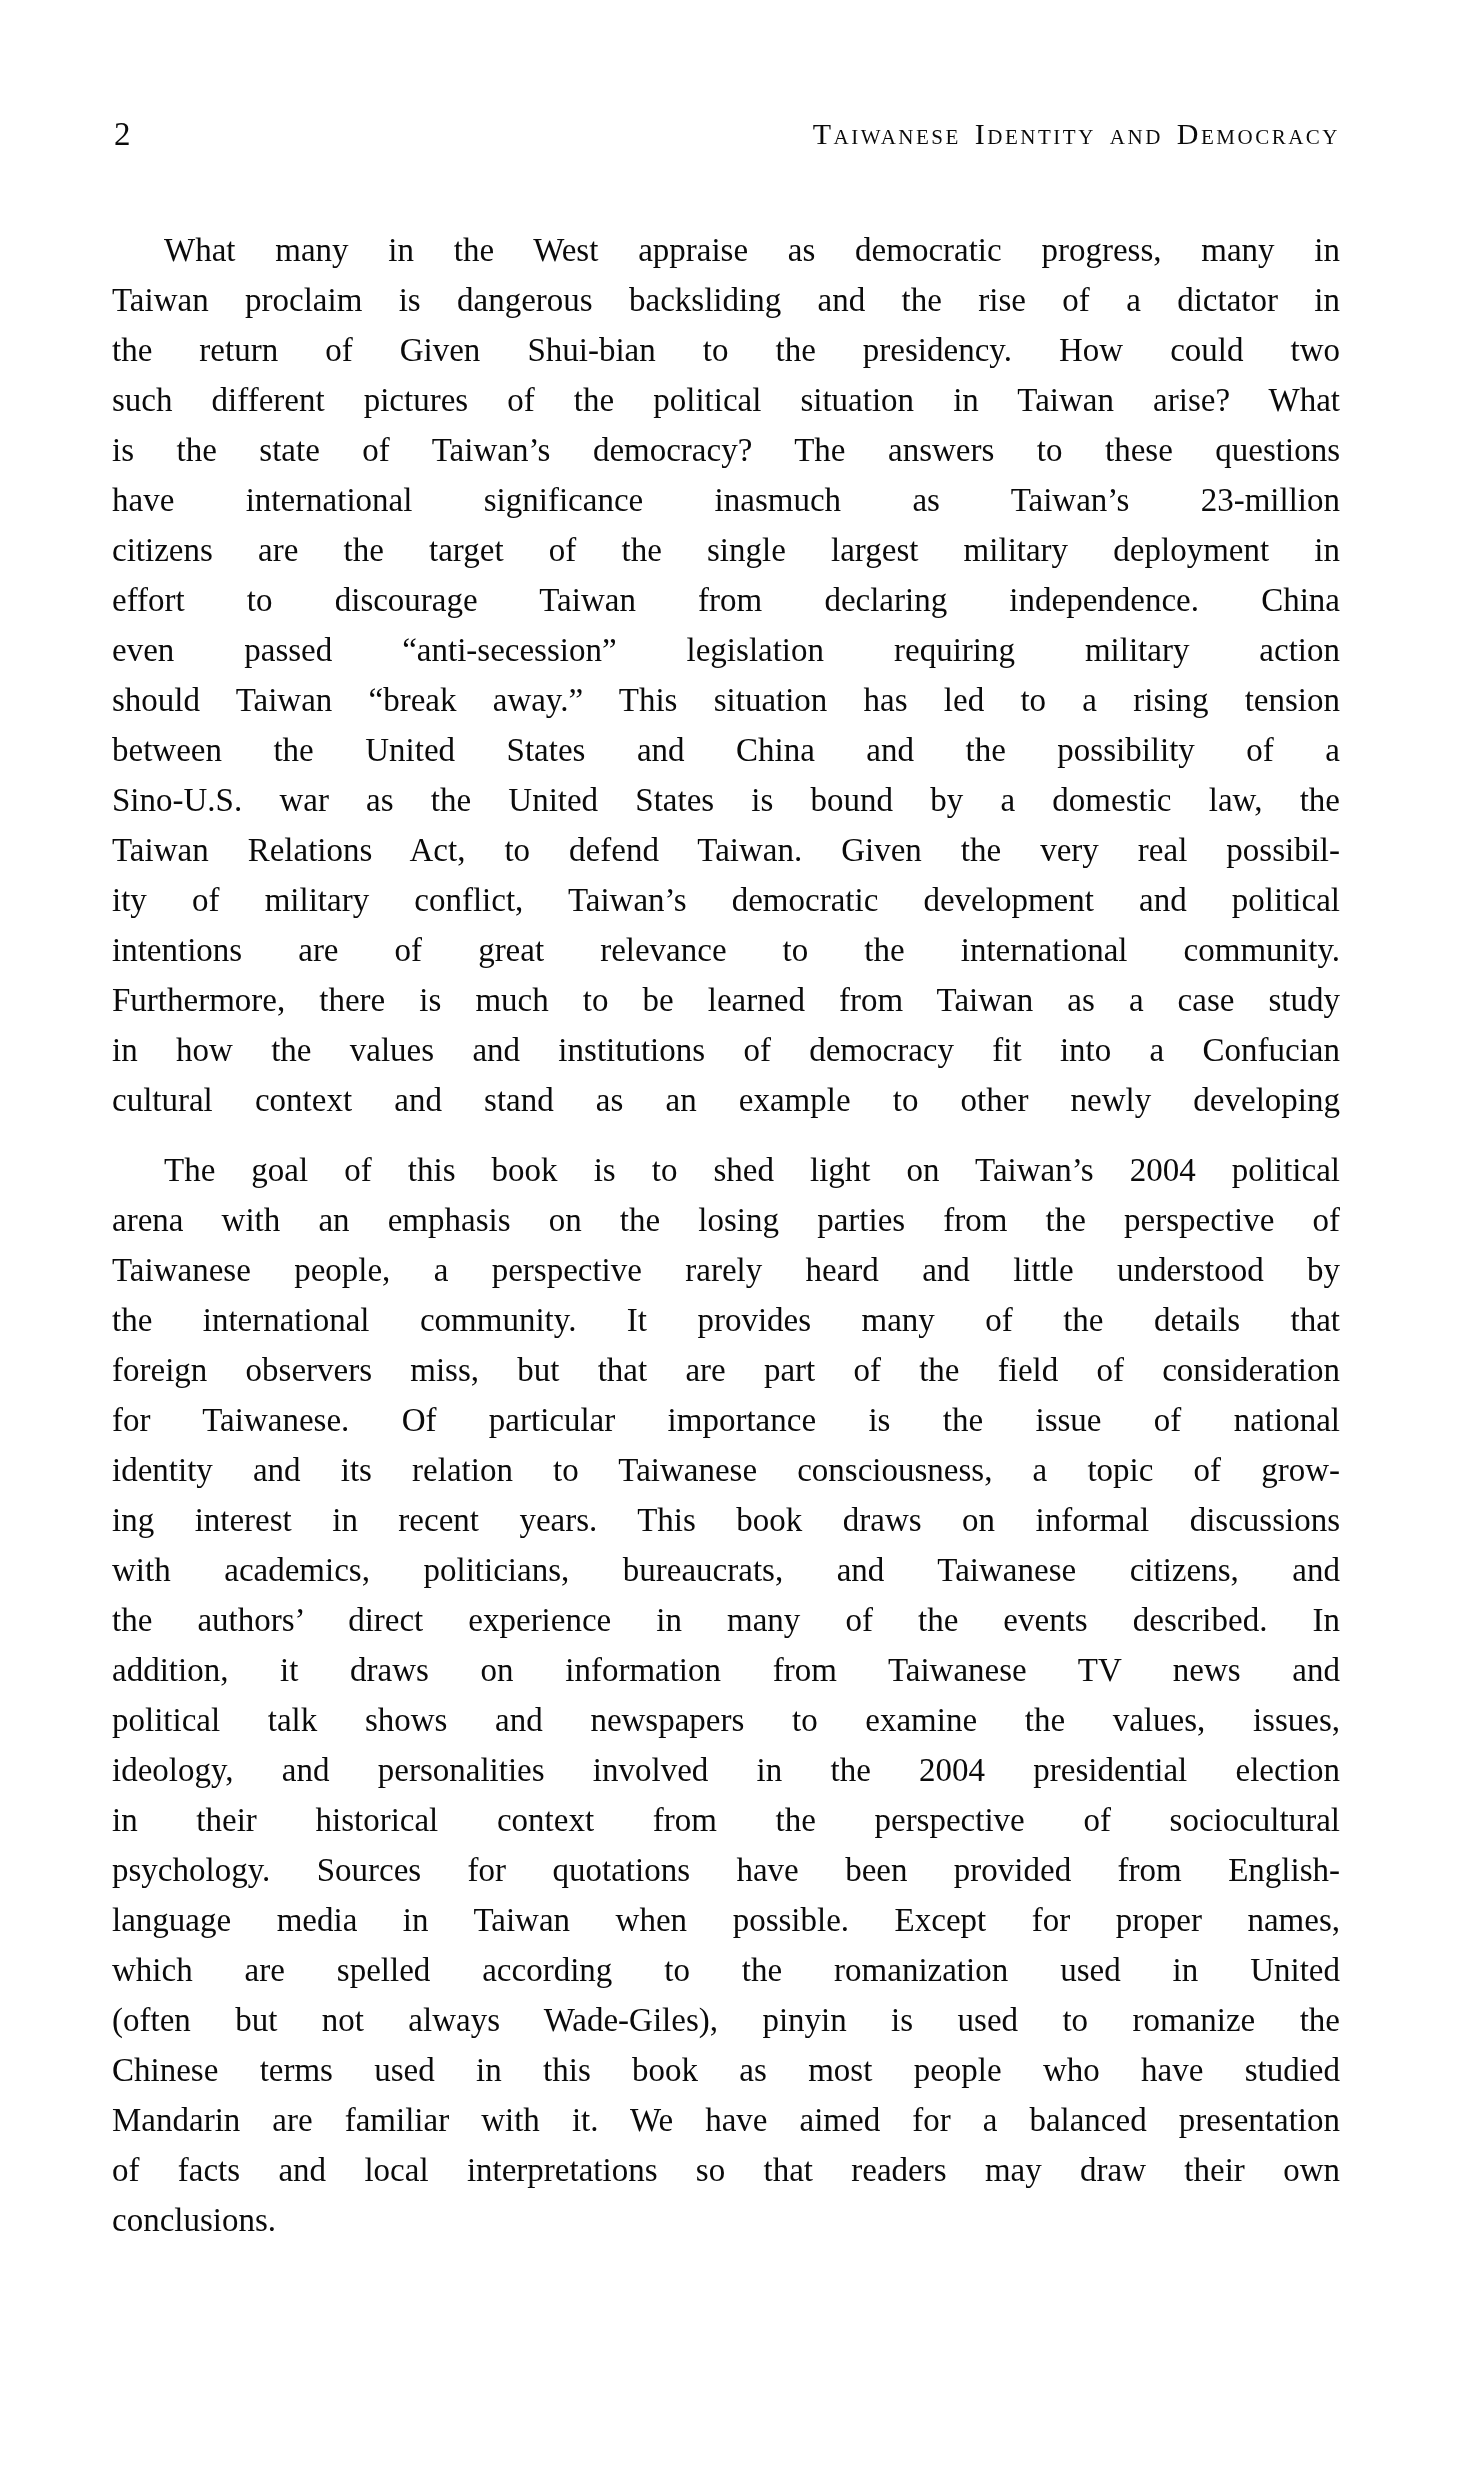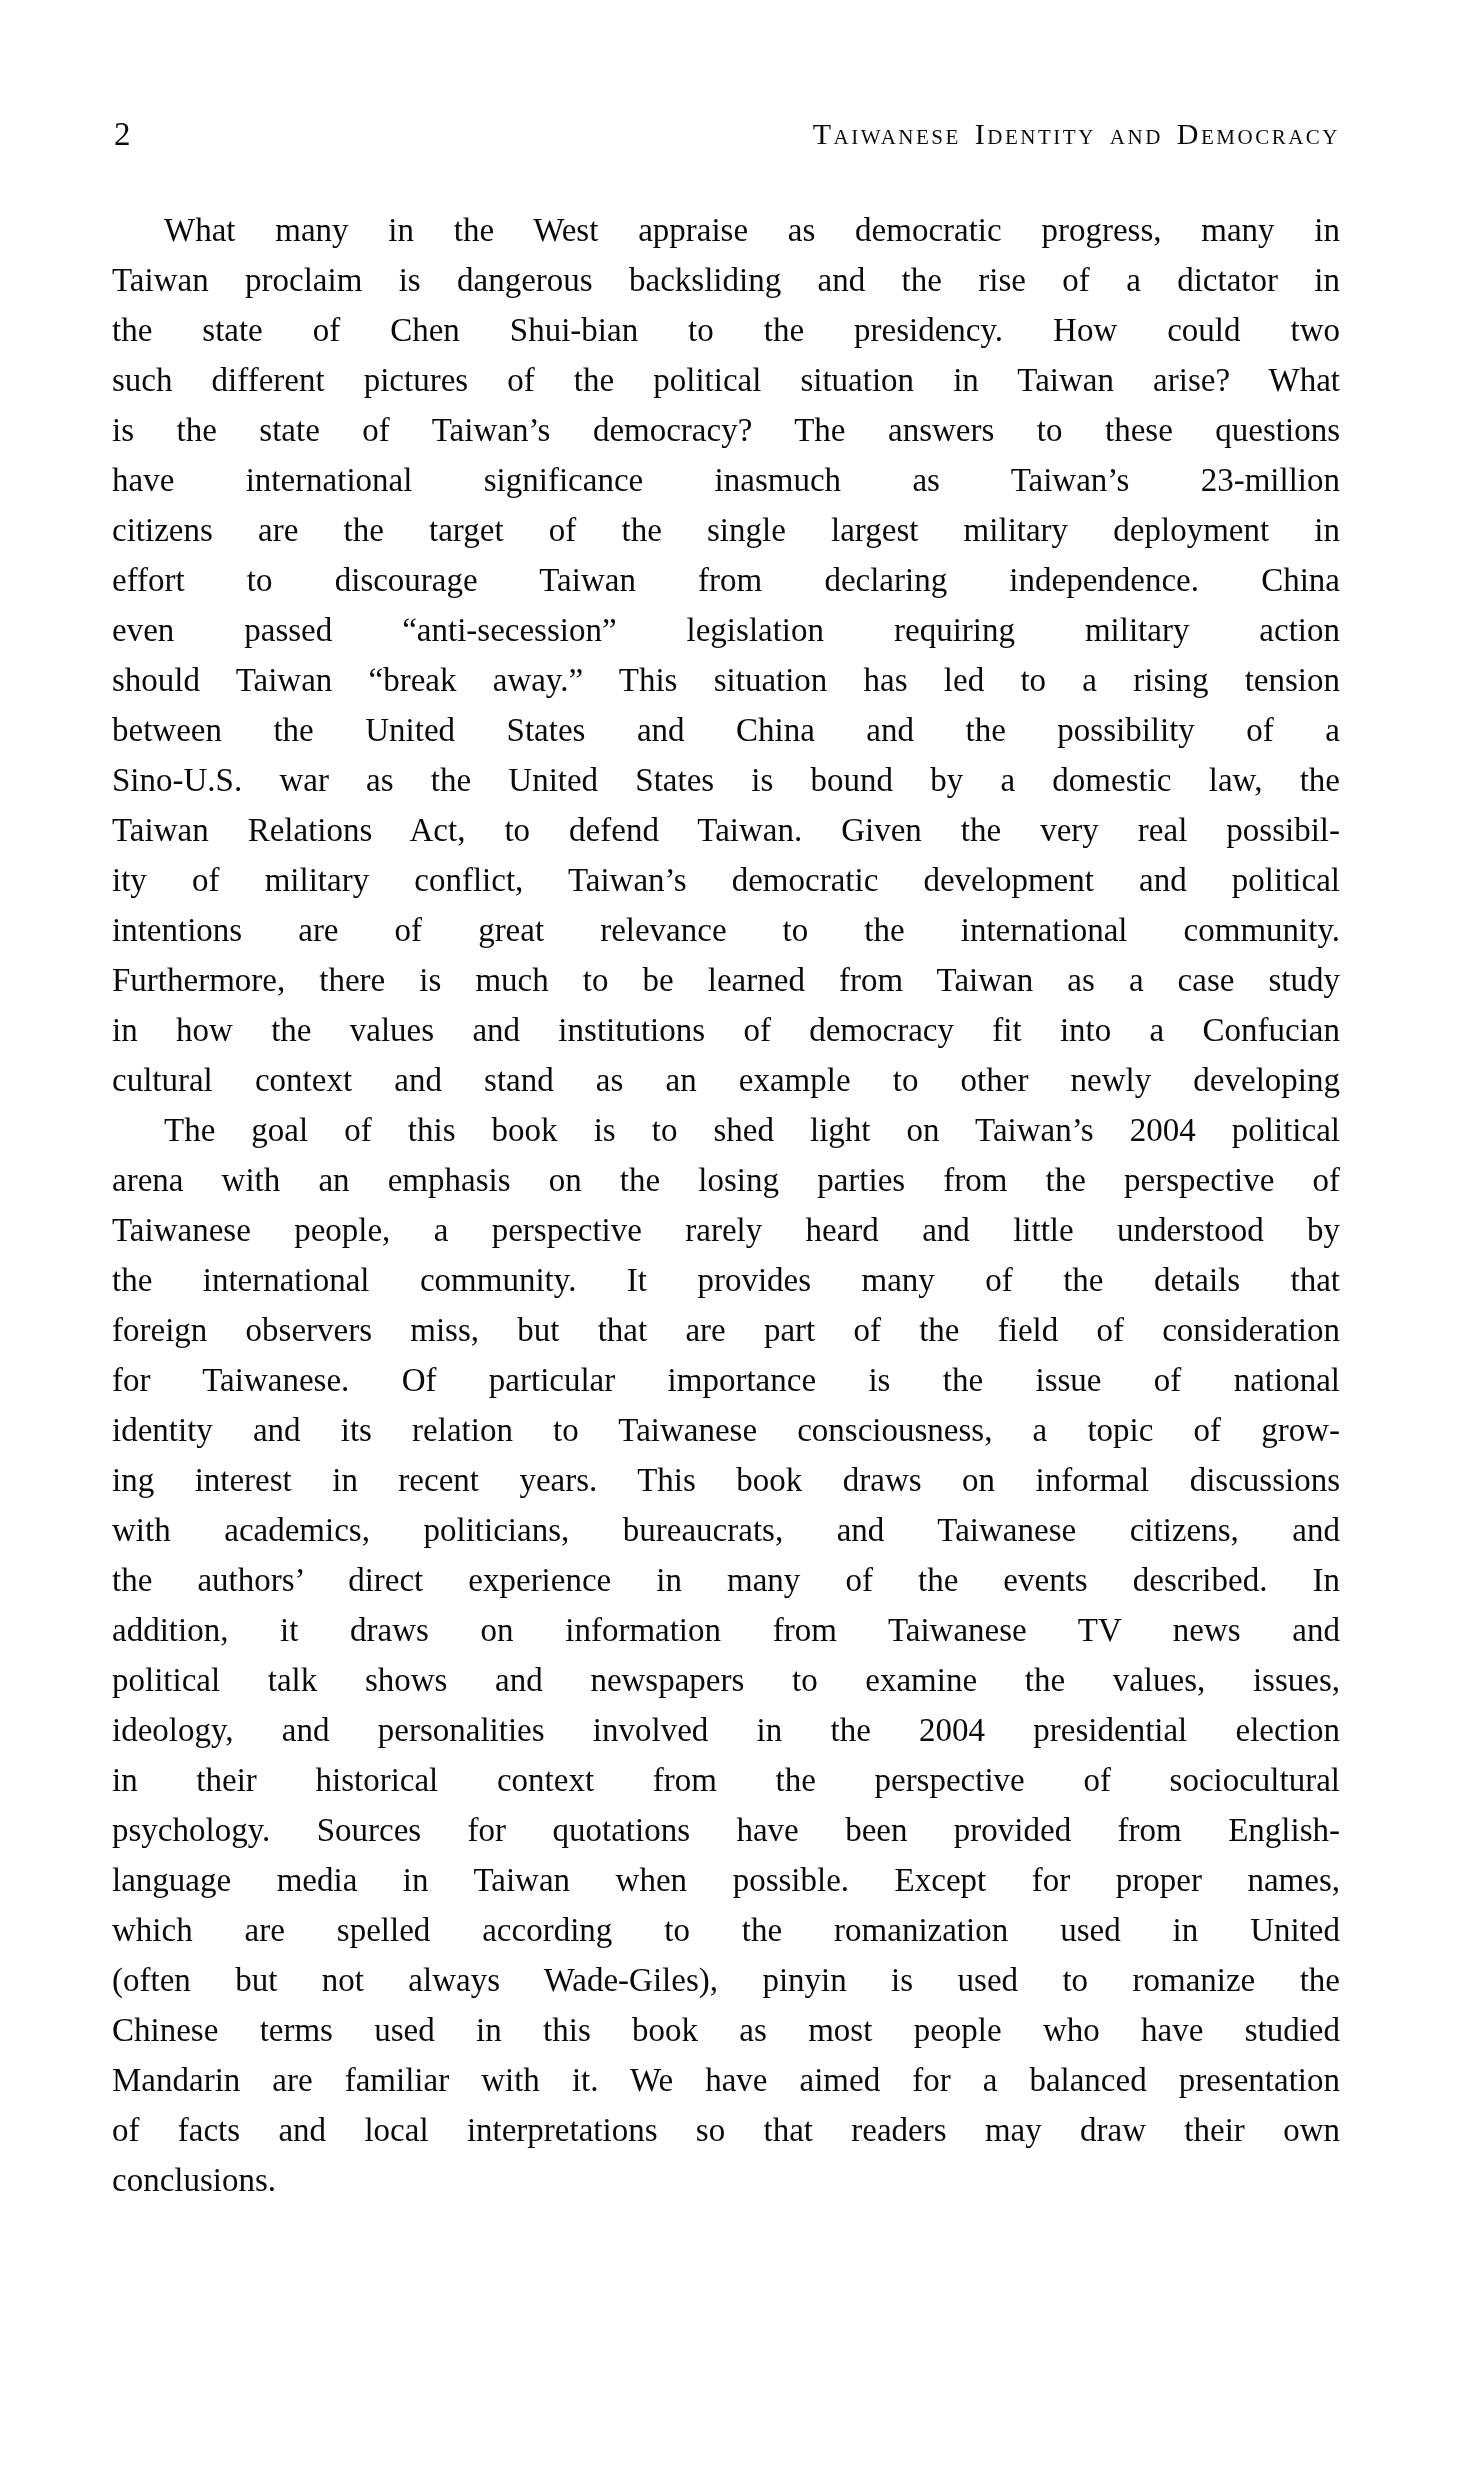"What many in the West" .text-line.indent { margin-top: none -> 20px }
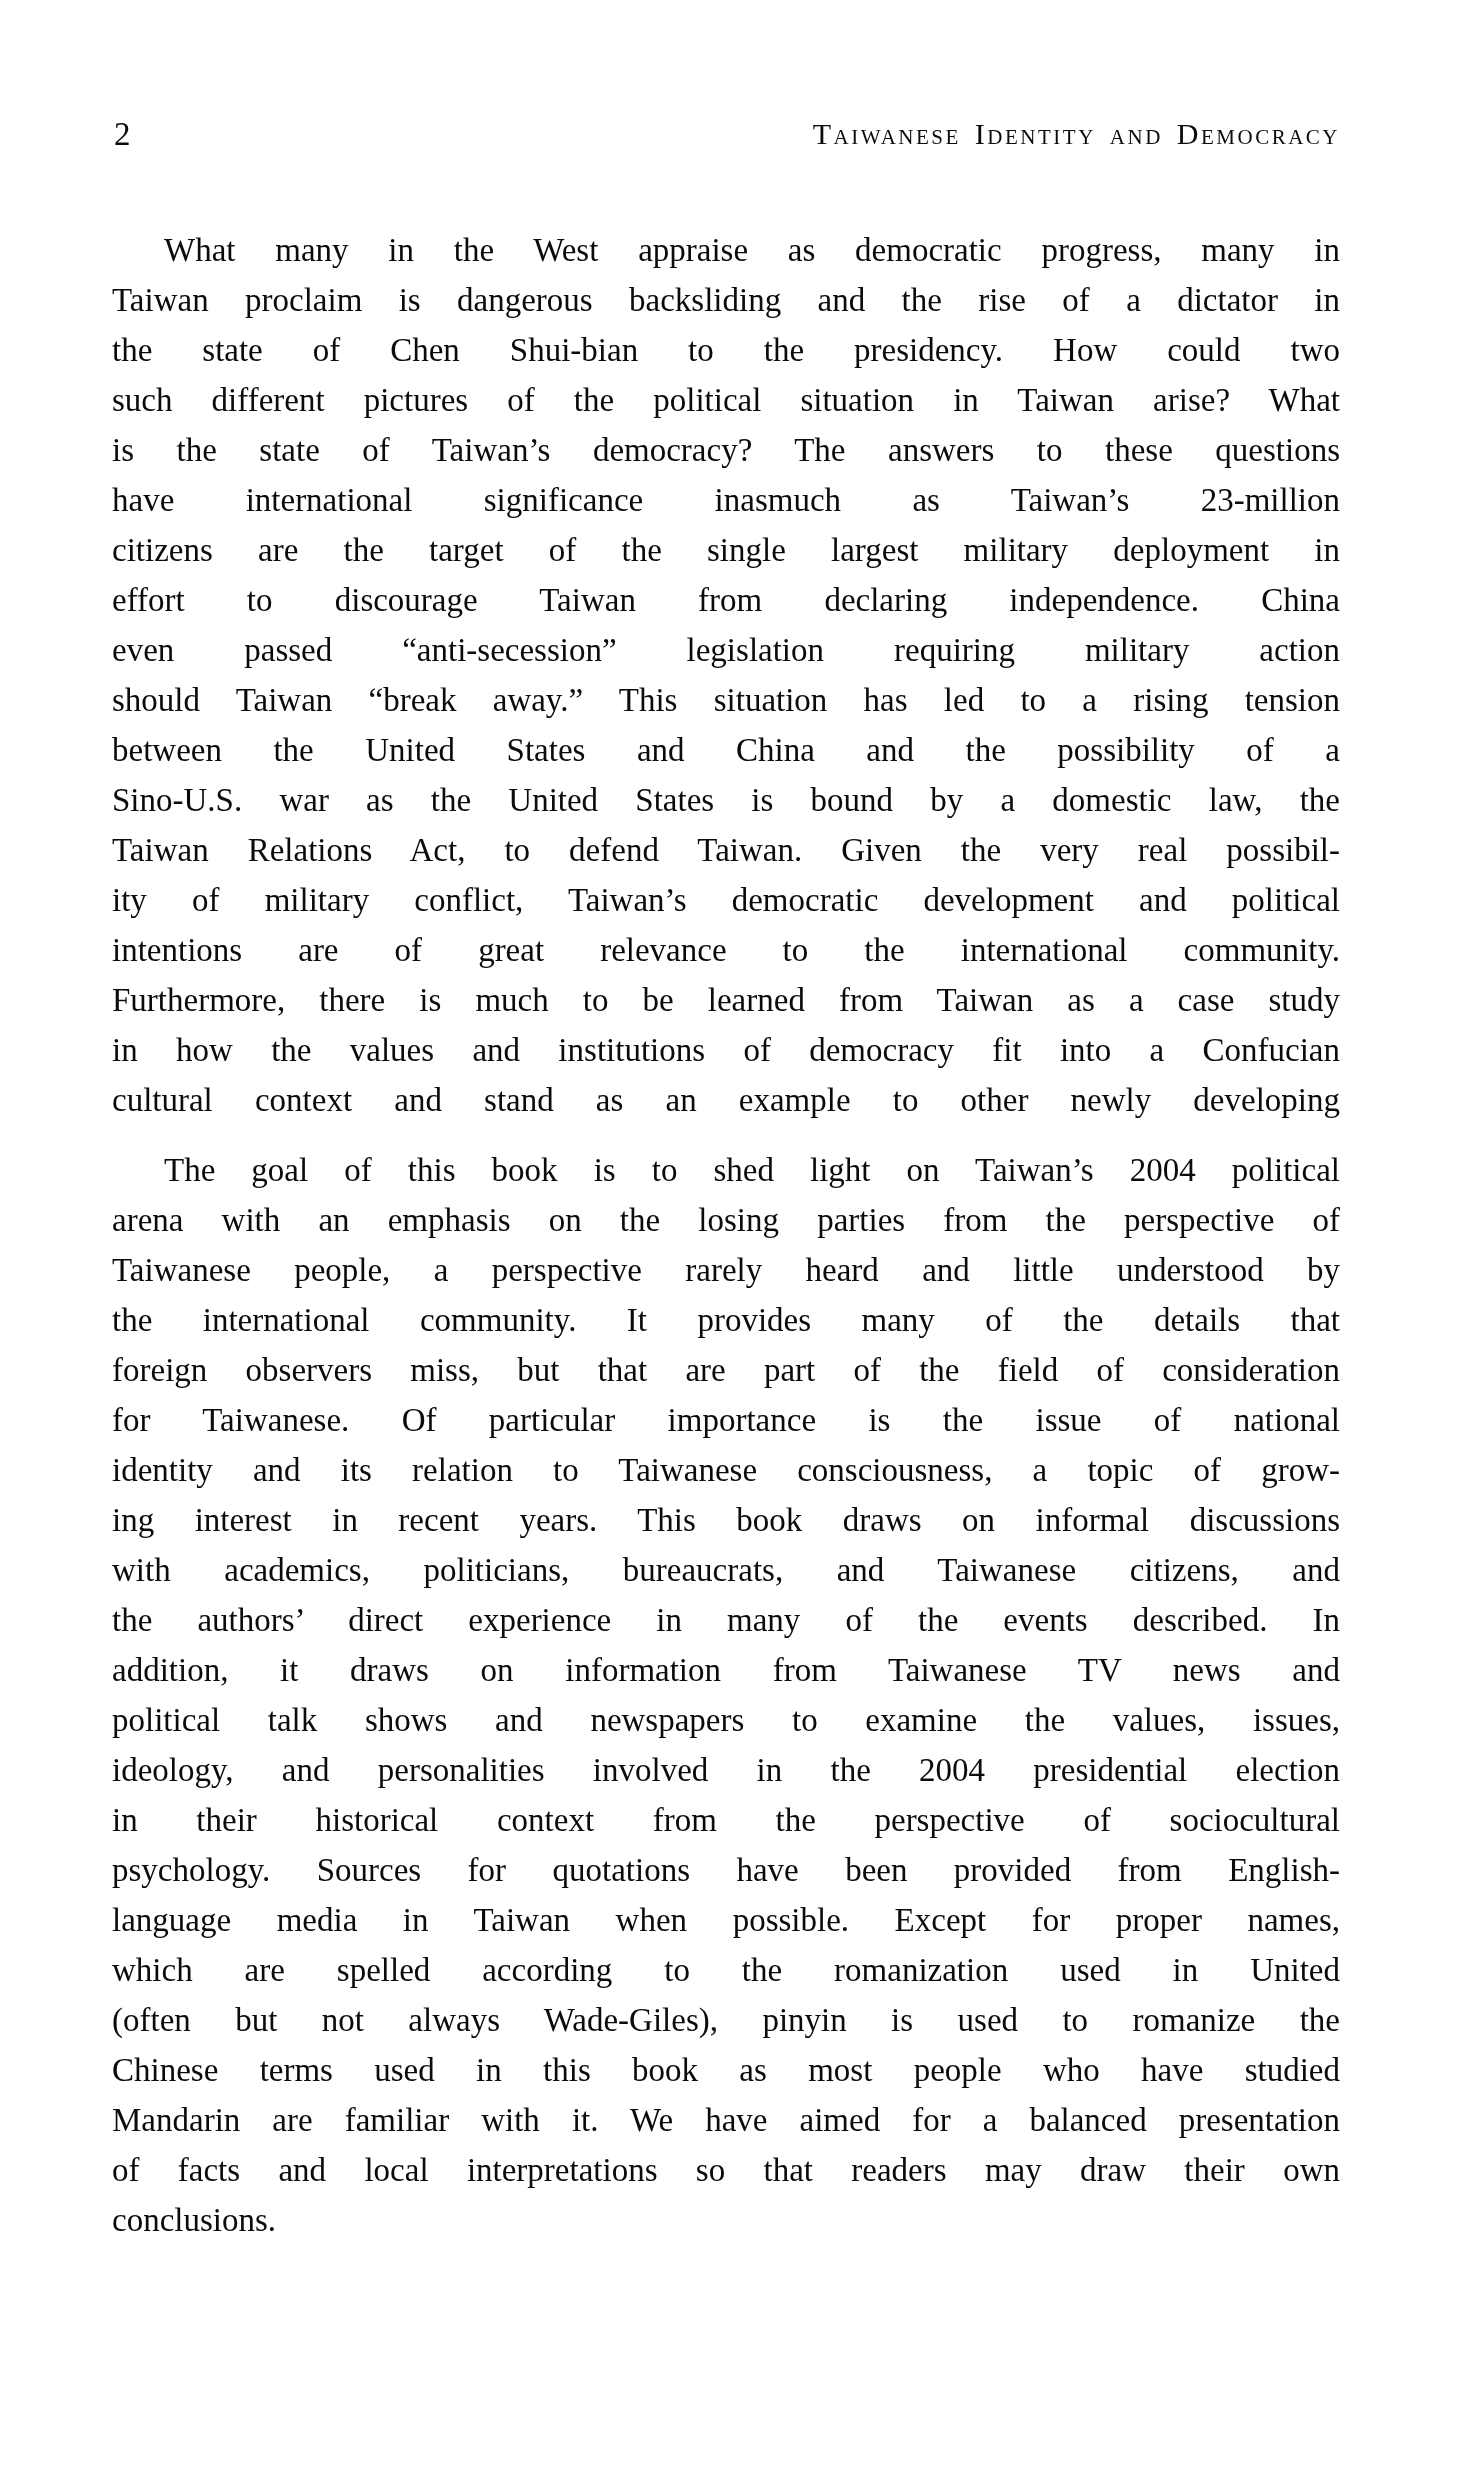"the state of Chen Shui-bian" div.text-line { text: state of Chen -> return of Given }
